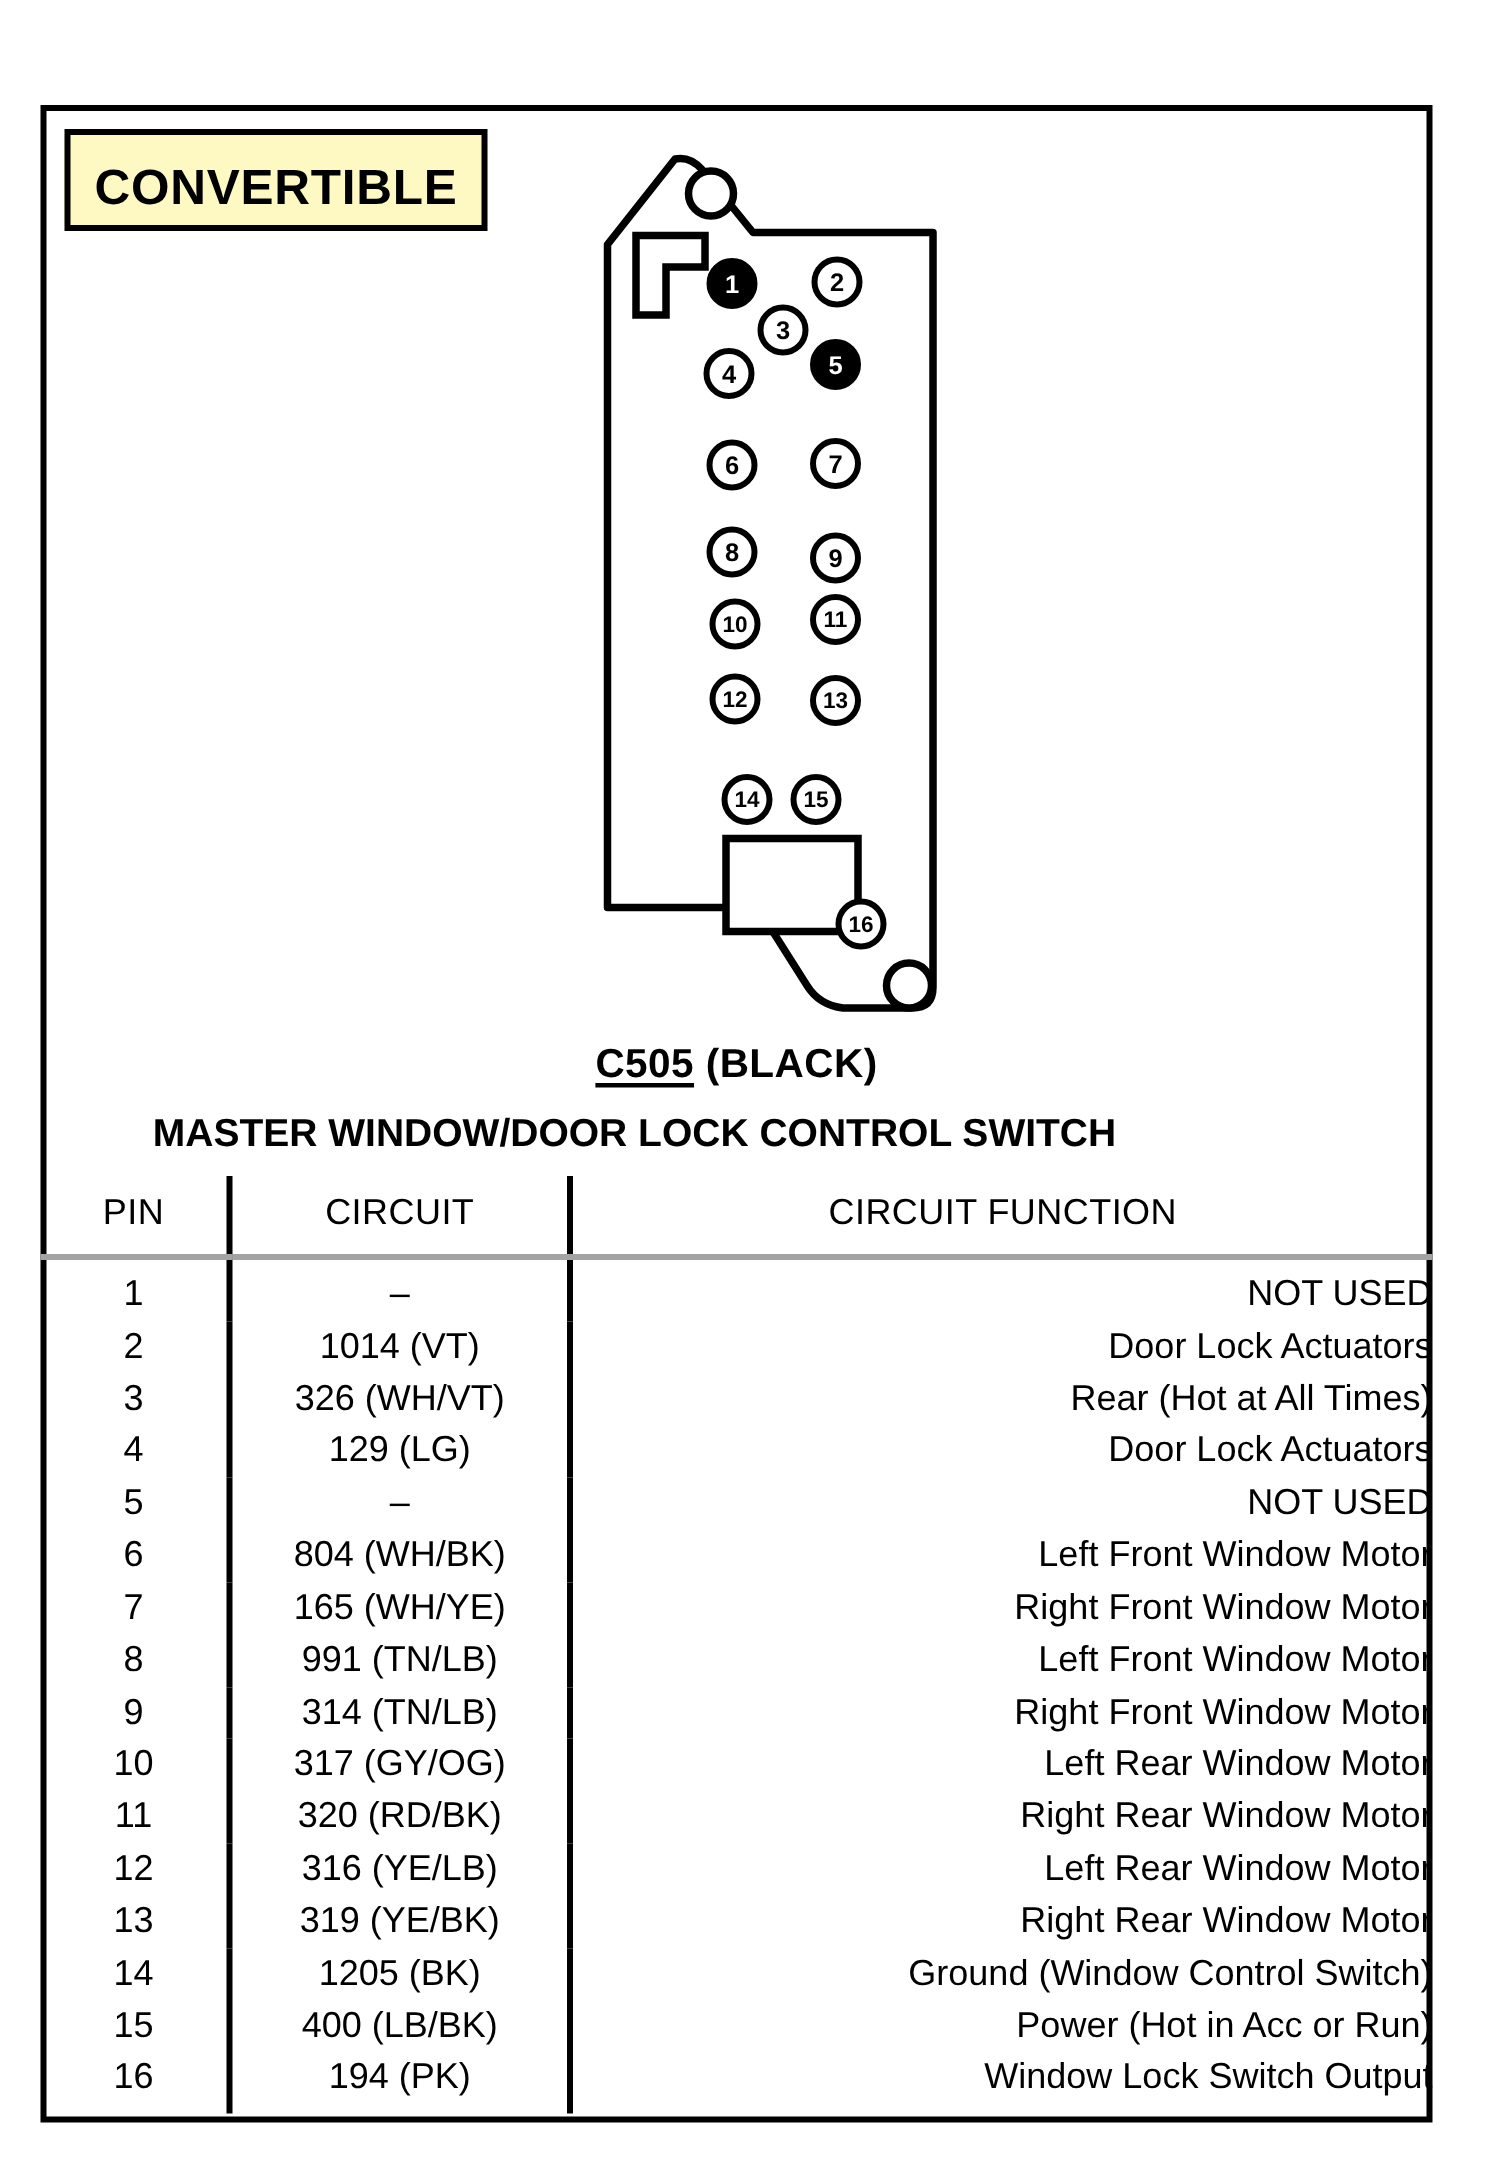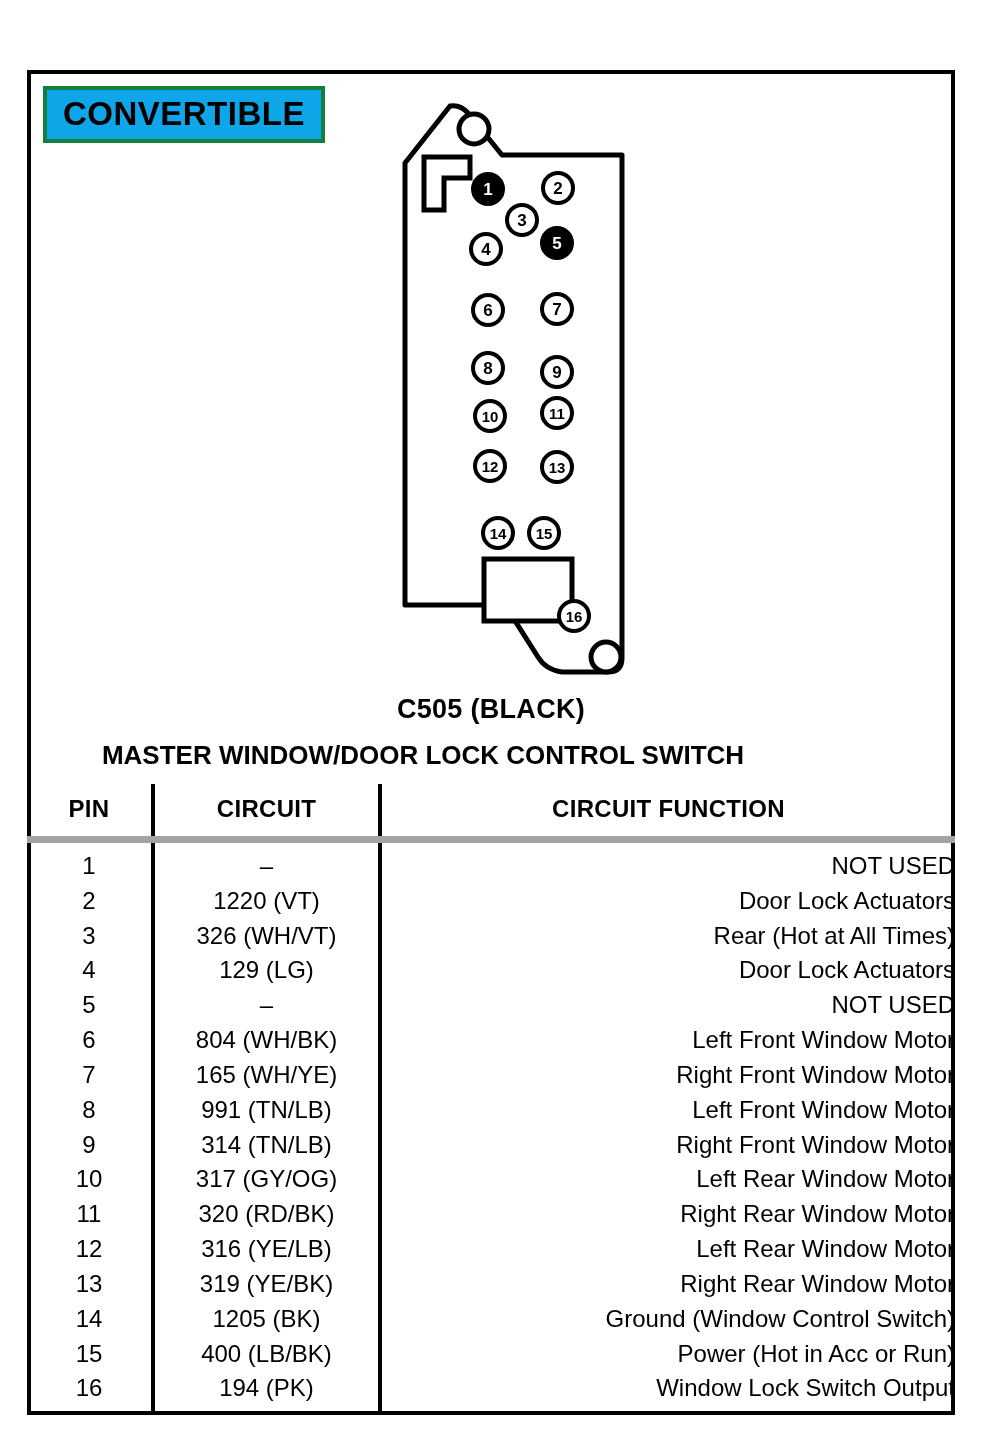"CONVERTIBLE" #convertible-badge { background: #0ea5e9 -> #fef9c3; border: 4px solid #15803d -> 4px solid #000000; padding: 7px 16px 9px 16px -> 18px 16px 9px 16px }
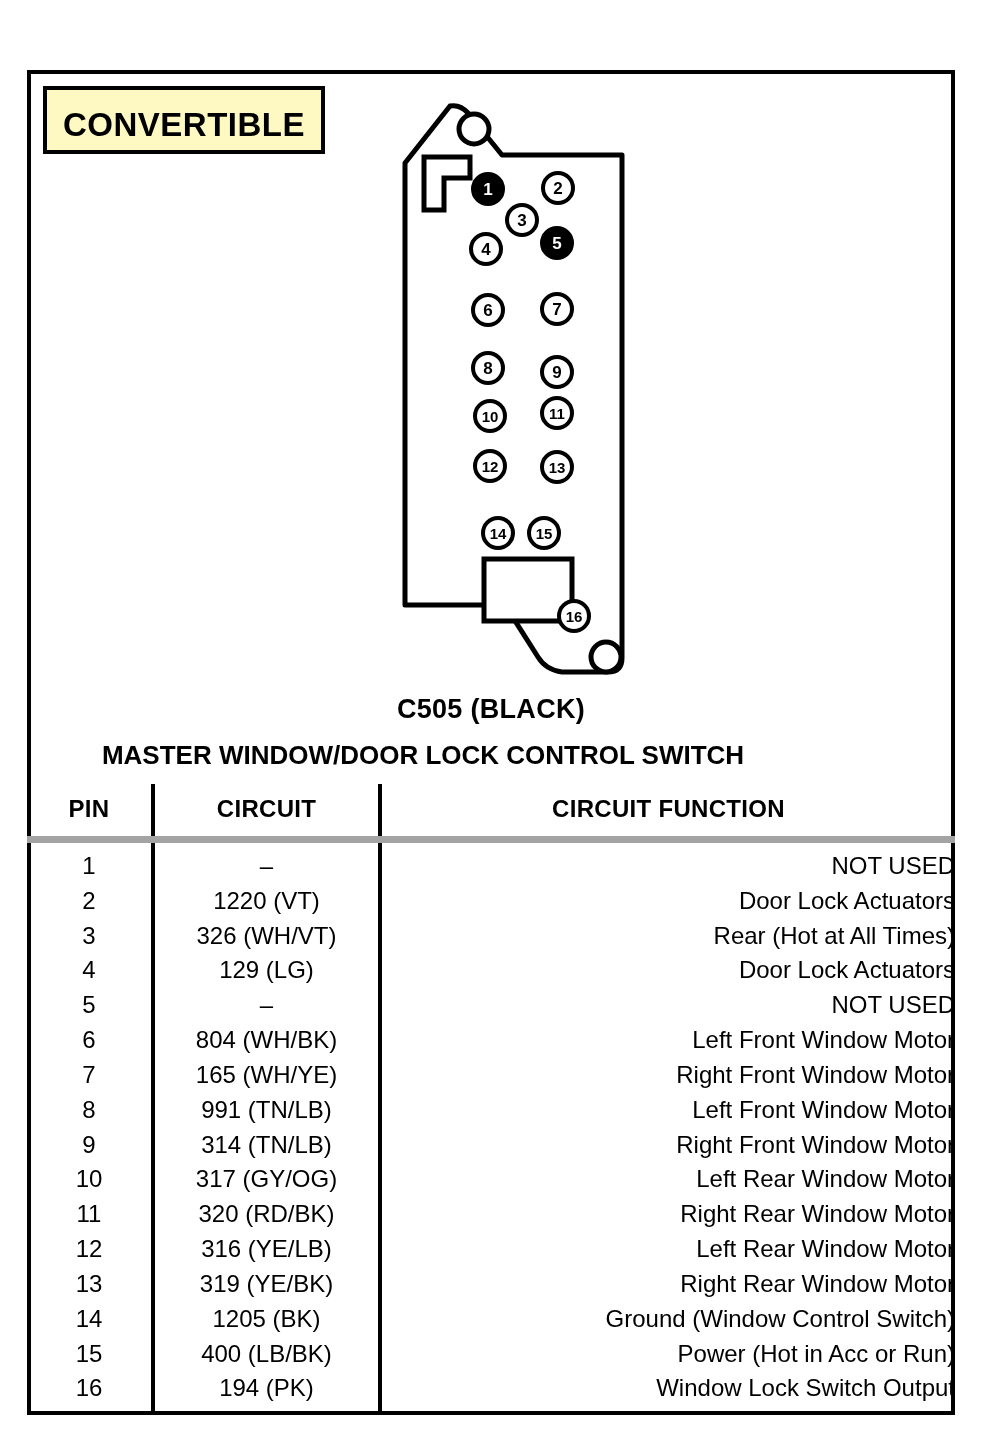"C505" #connector-id .underlined { text-decoration: none -> underline }
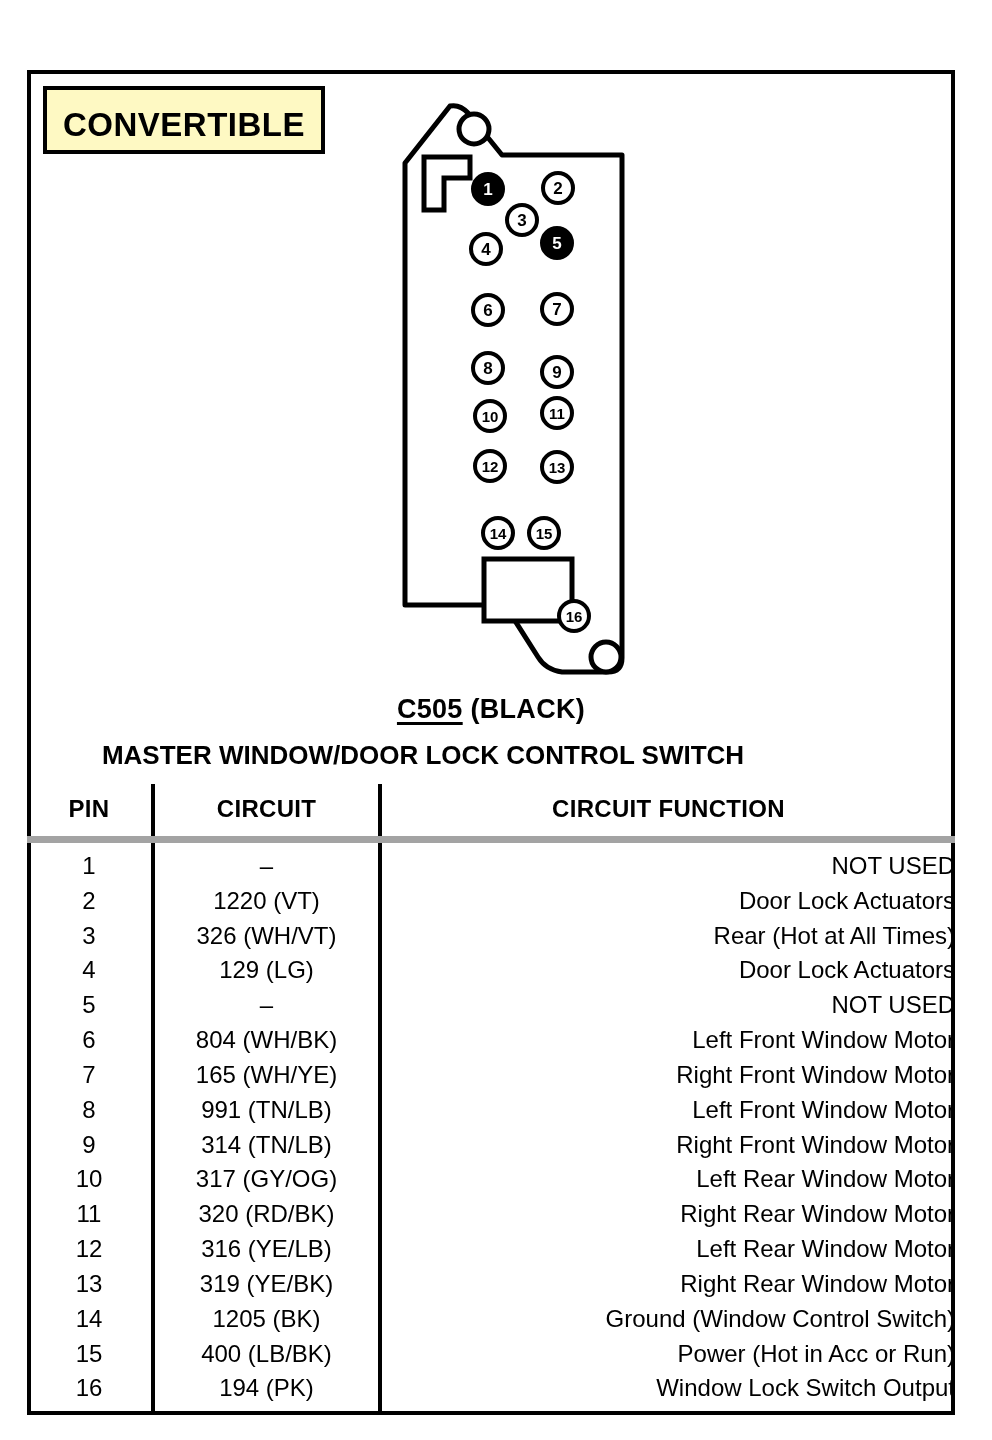"PIN" #pin-table thead th { border-bottom: 7px solid #a3a3a3 -> 4px solid #a3a3a3; font-weight: bold -> normal }
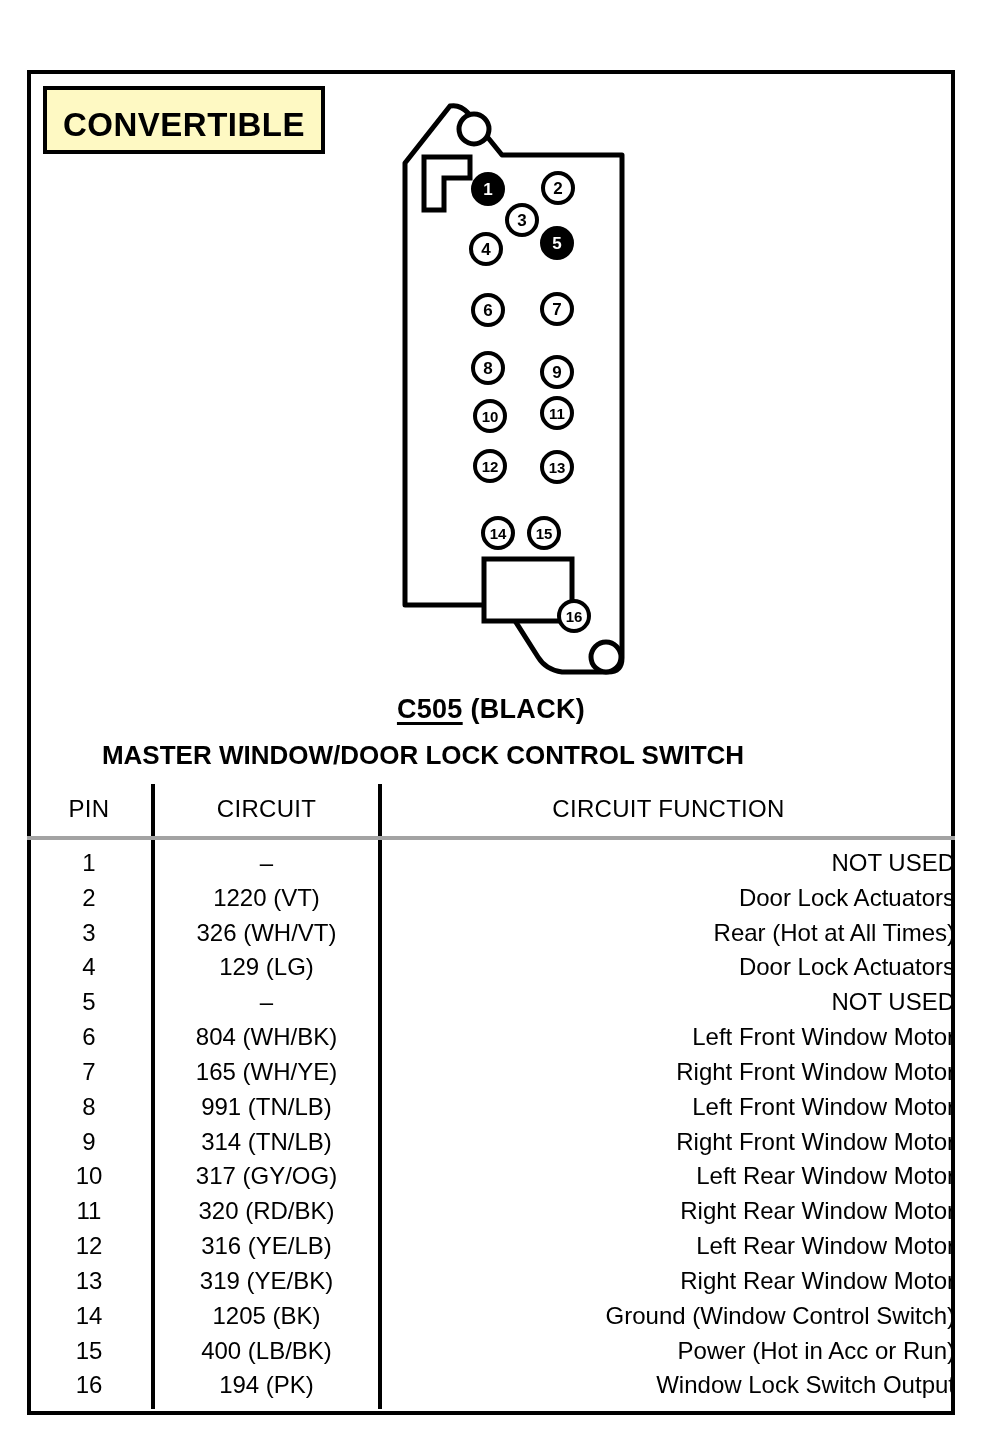"1220 (VT)" td.cell-circuit { text: 1220 -> 1014 }
